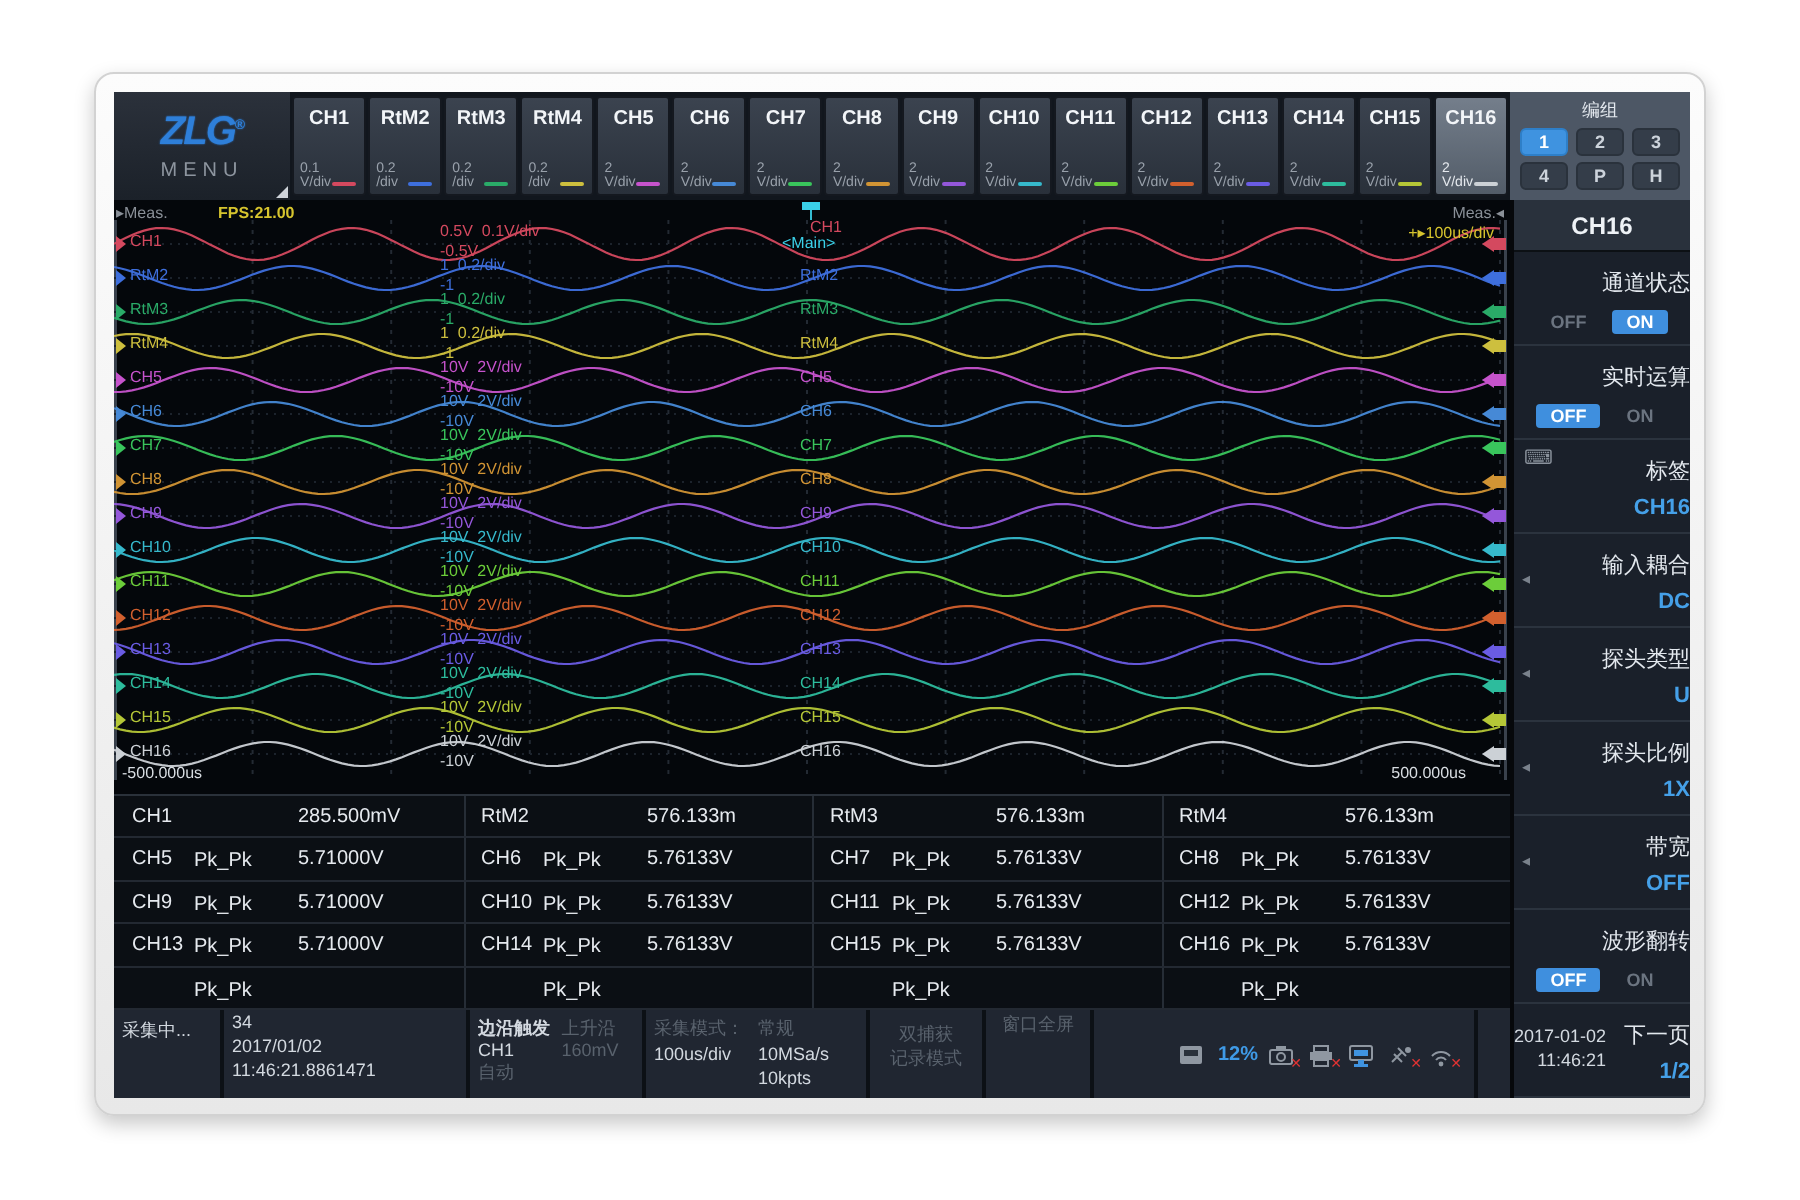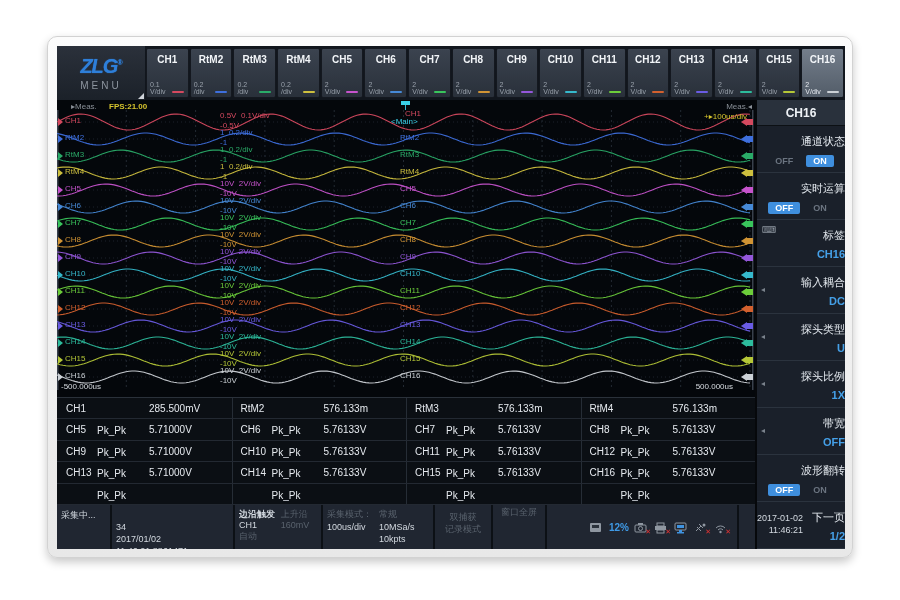"编组" div.group-panel { html: none -> <div> <div>编组</div> <div> <div>1</div> <div>2</div> <div>3</div> <div>4</div> <div>P</div> <div>H</div> </div> </div> }
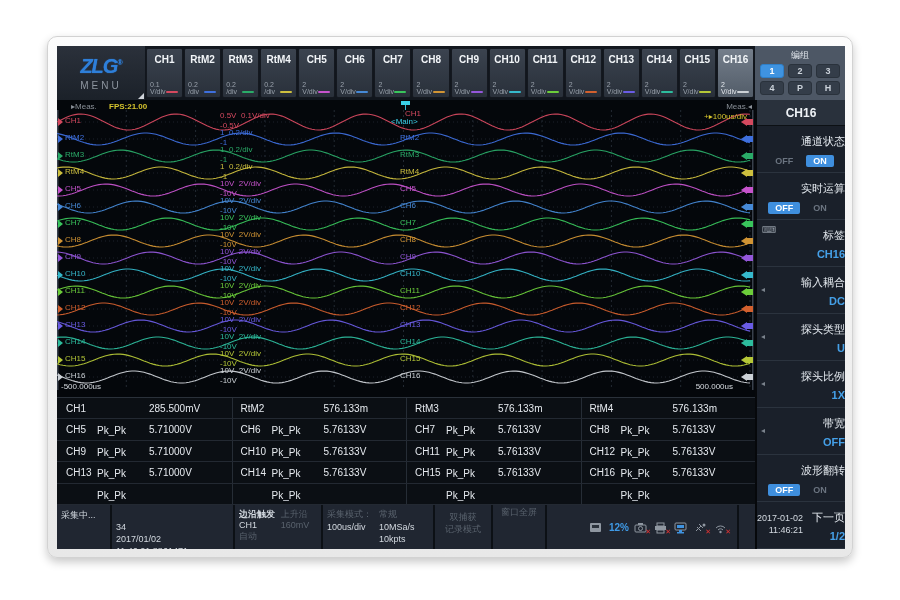"▸Meas." div.ov { left: 14px -> 1px }
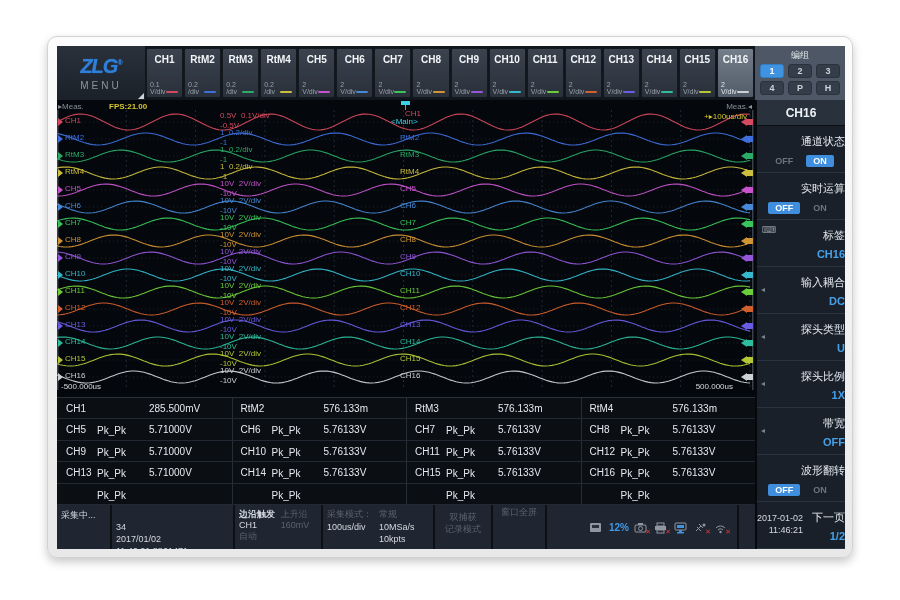"34" .s-cnt { padding-top: 16px -> 0 }
